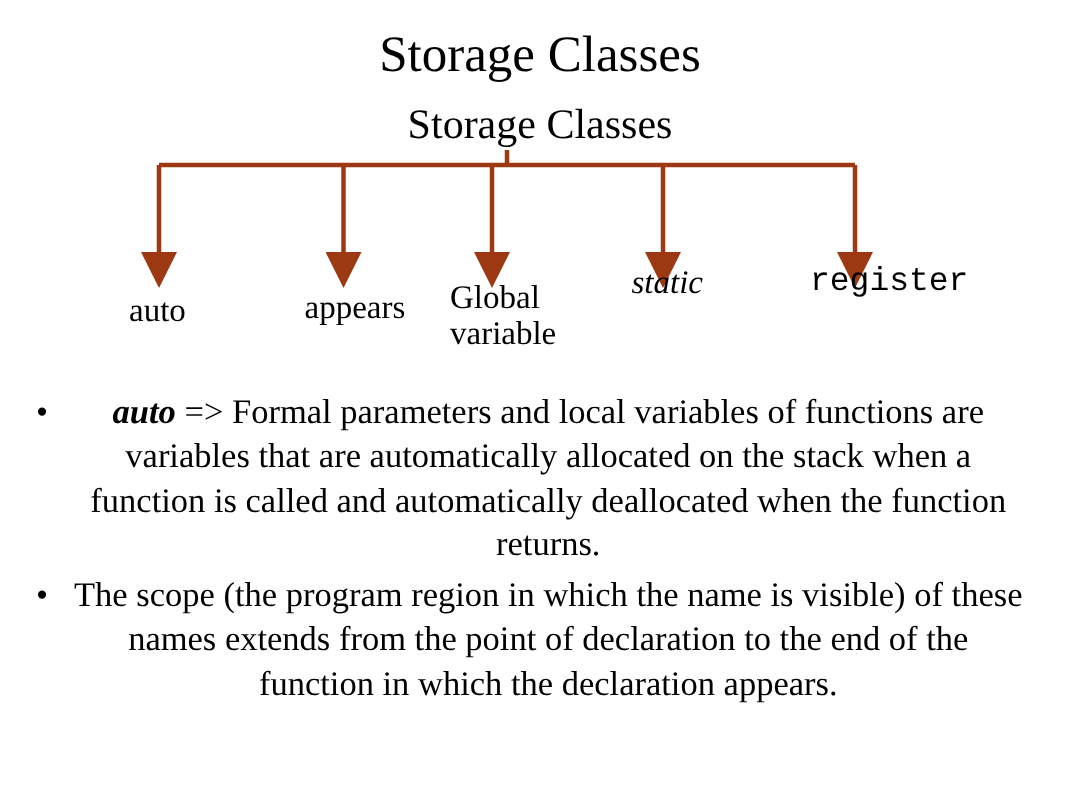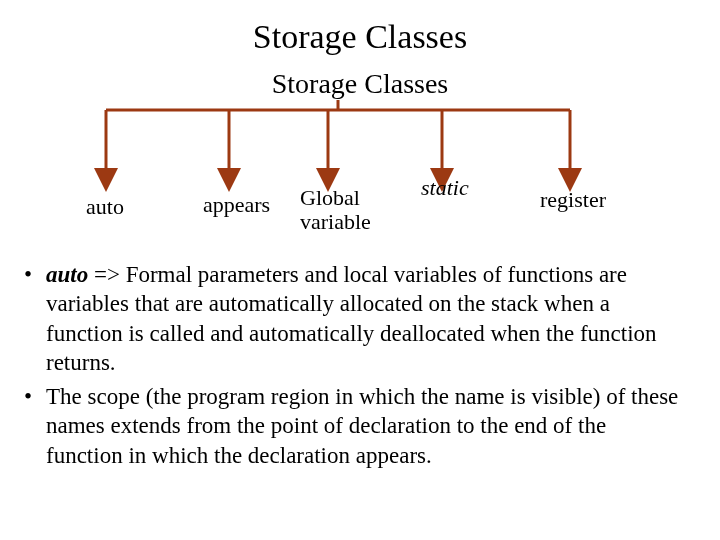"register" .leaf.register { font-family: none -> Liberation Mono, monospace; top: 188px -> 176px }
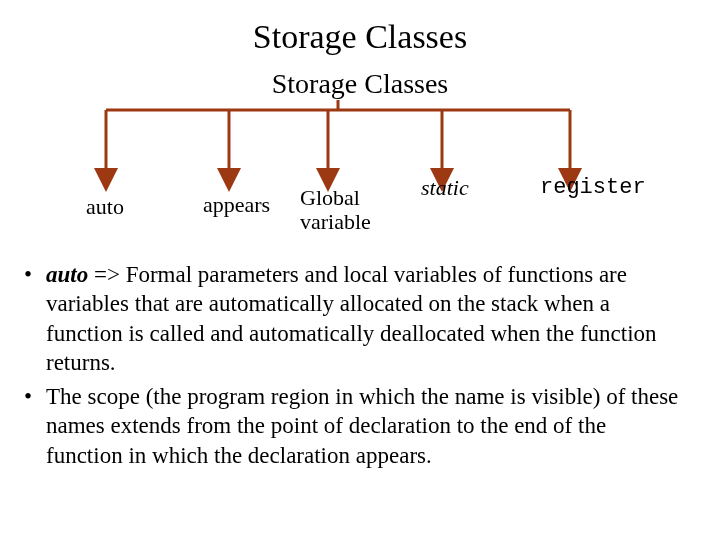"auto => Formal parameters and" .bullet .txt { text-align: none -> center }
